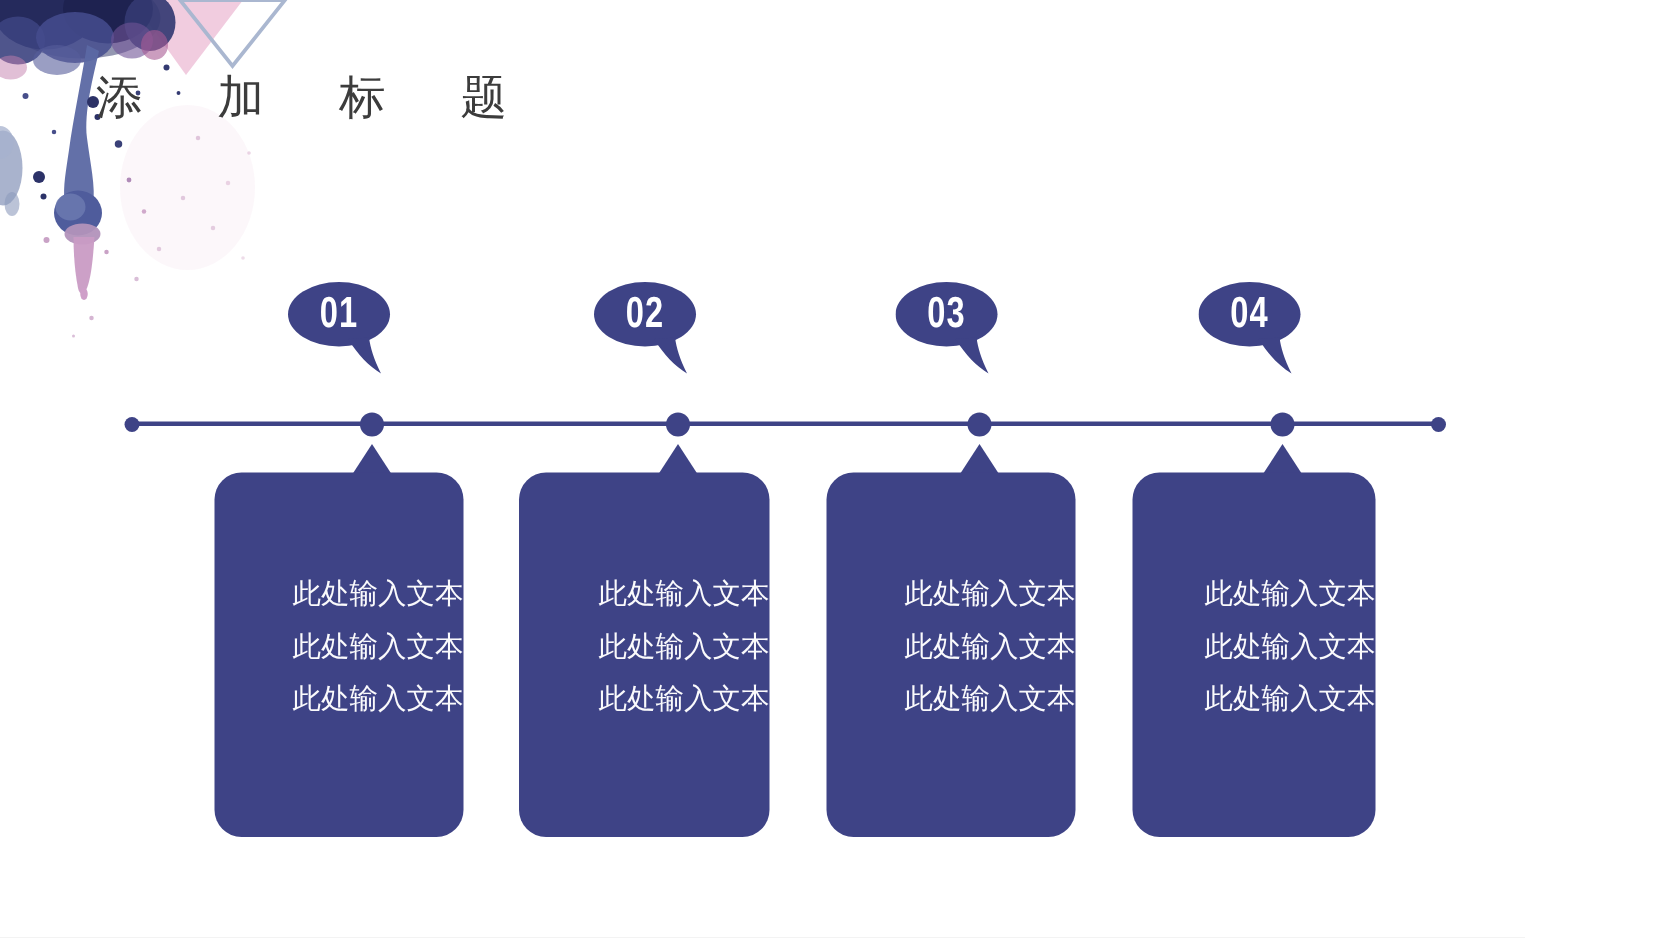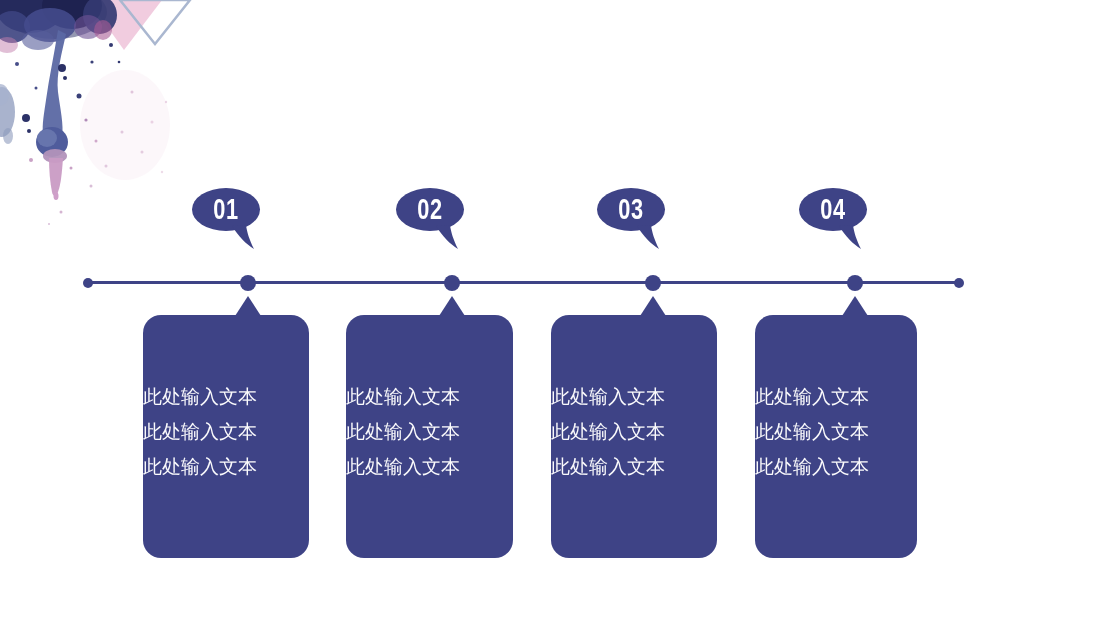"添加标题" h1.page-title { html: none -> <h1>添加标题</h1> }
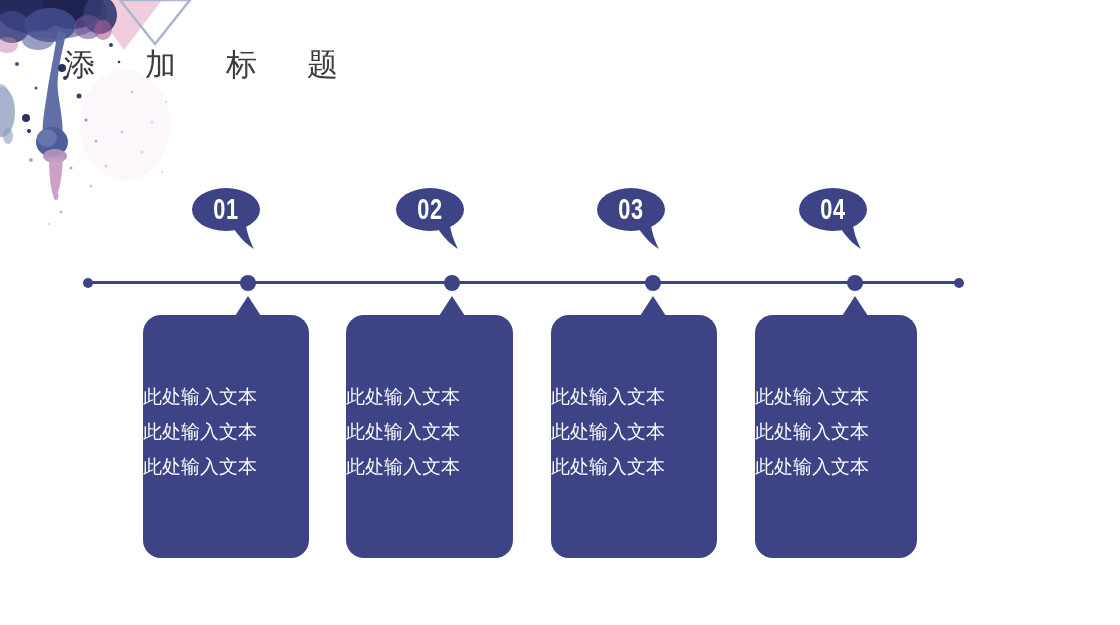"此处输入文本" .card { align-items: flex-start -> flex-end }
